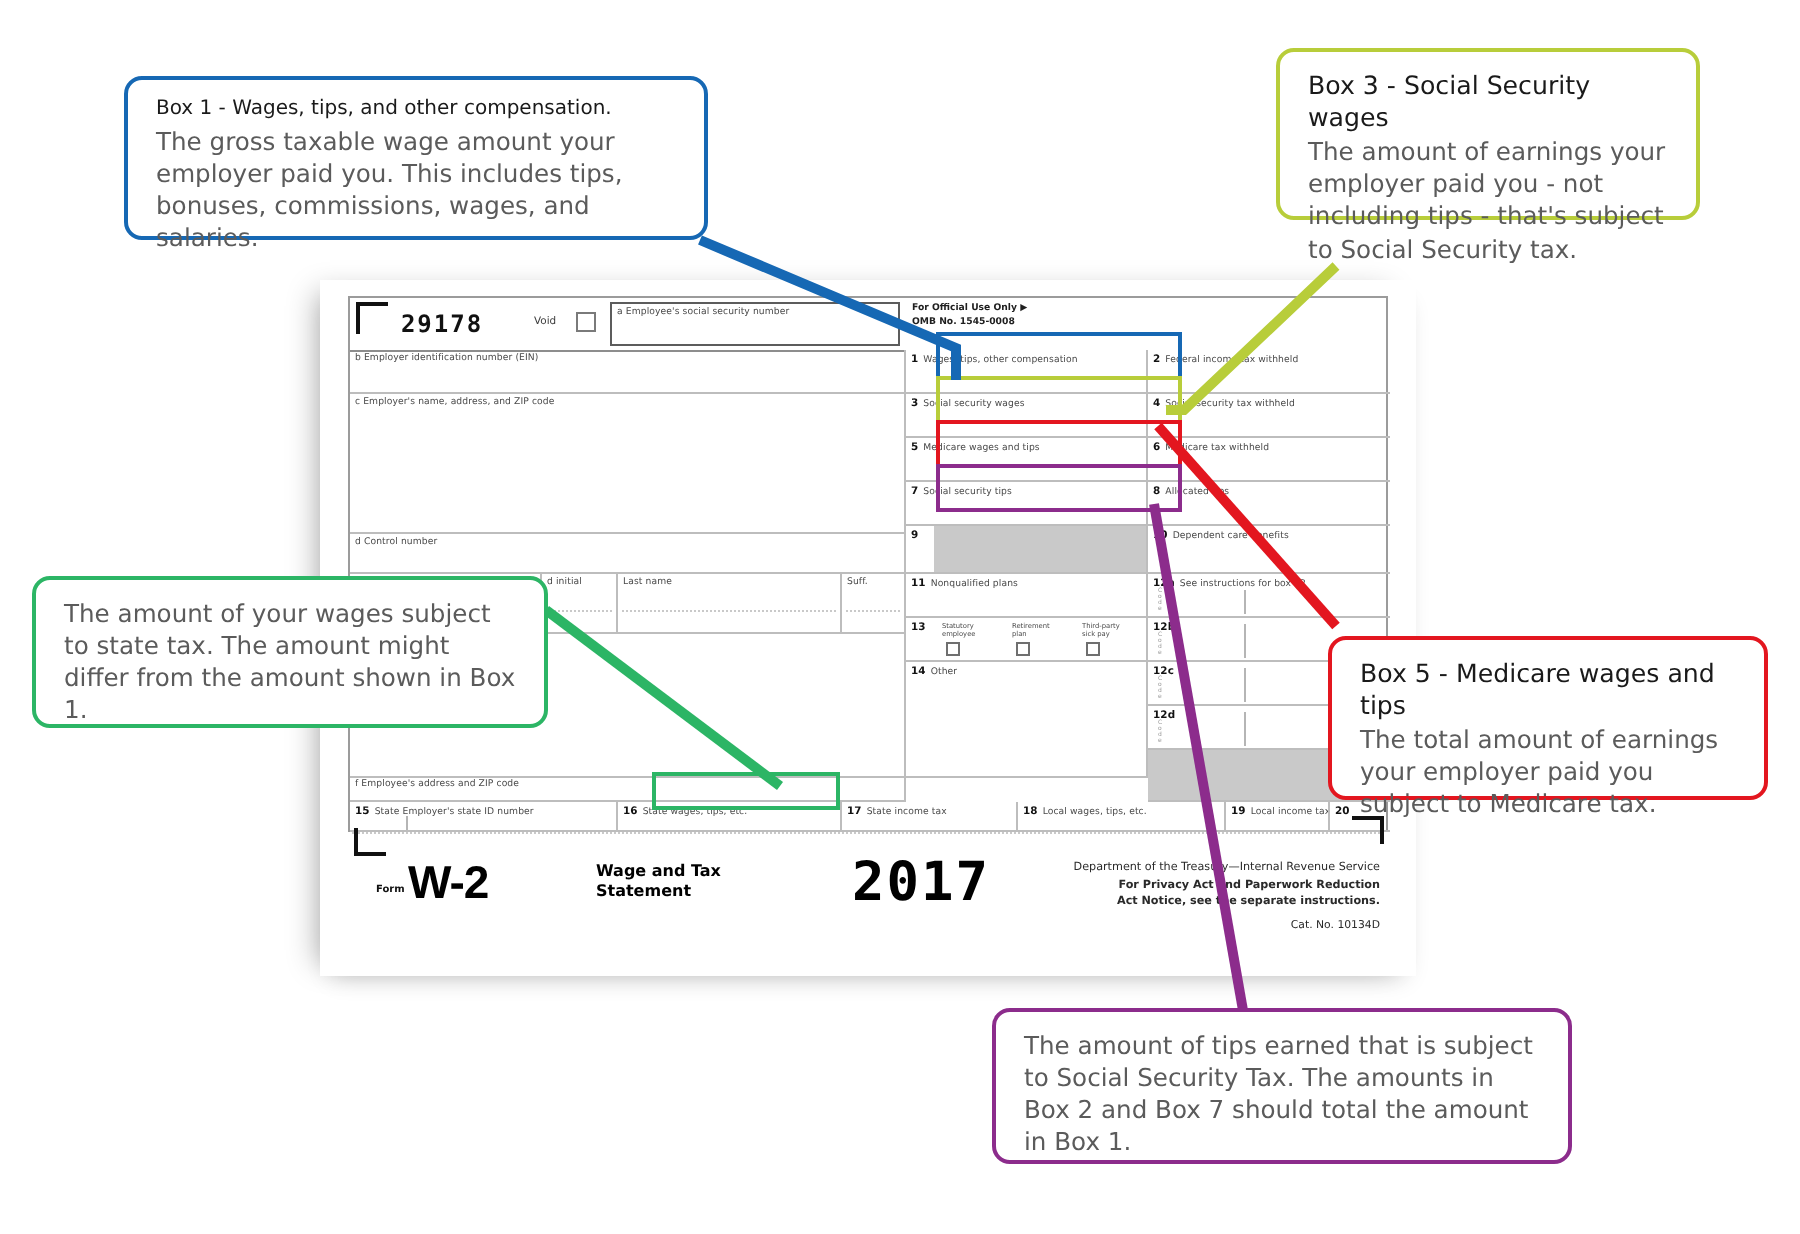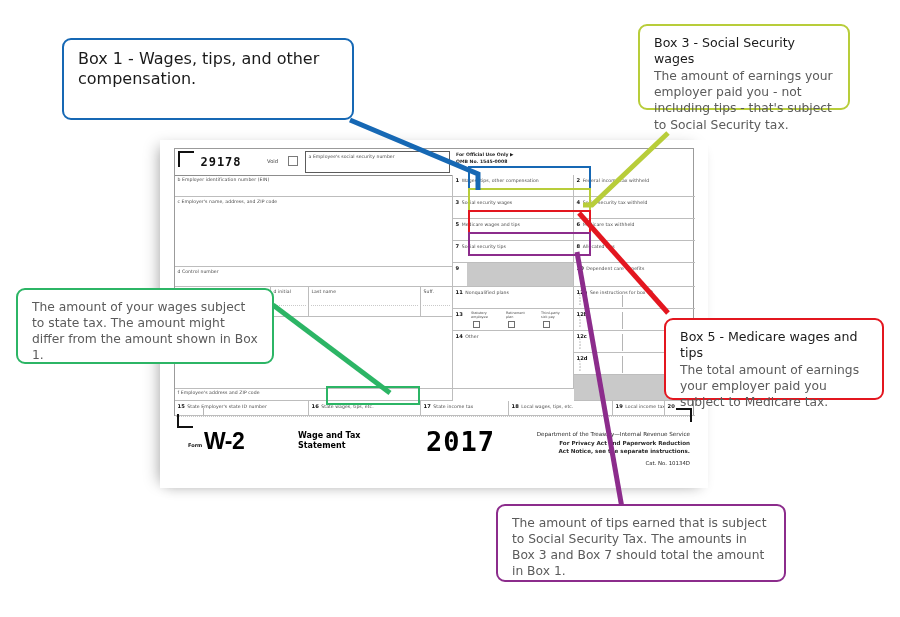"Box 1 - Wages, tips," .callout.c1 .title { font-size: 16px -> 10px }
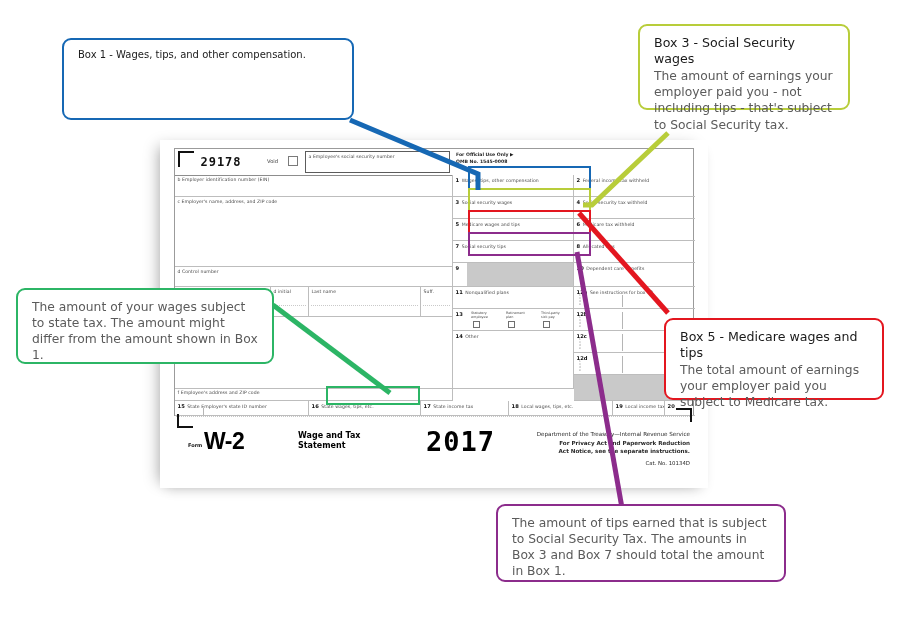"The gross taxable wage amount" div.body { html: none -> <div>The gross taxable wage amount your employer paid you. This includes tips, bonuses, commissions, wages, and salaries.</div> }
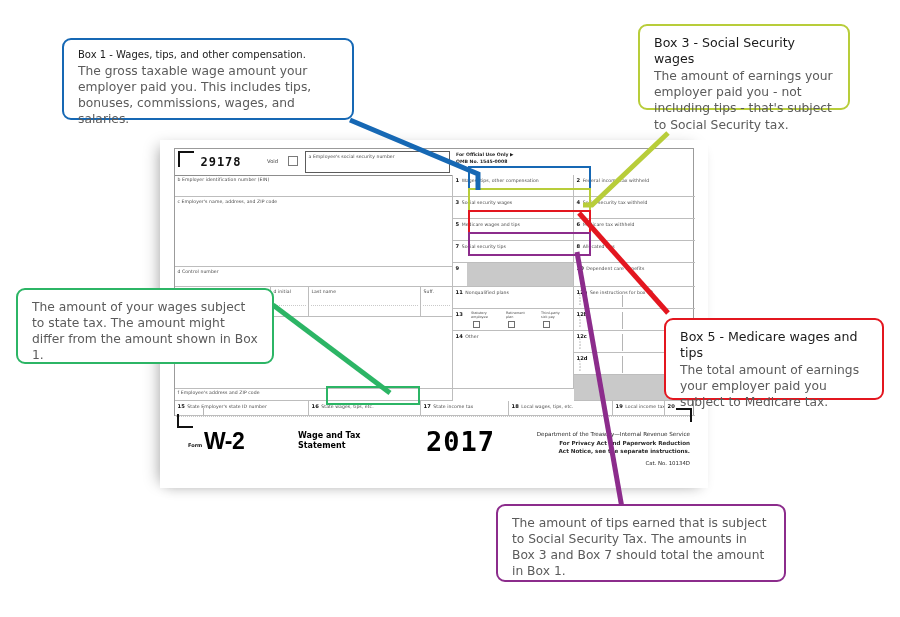"The amount of tips earned" div.body { text: 3 -> 2 }
